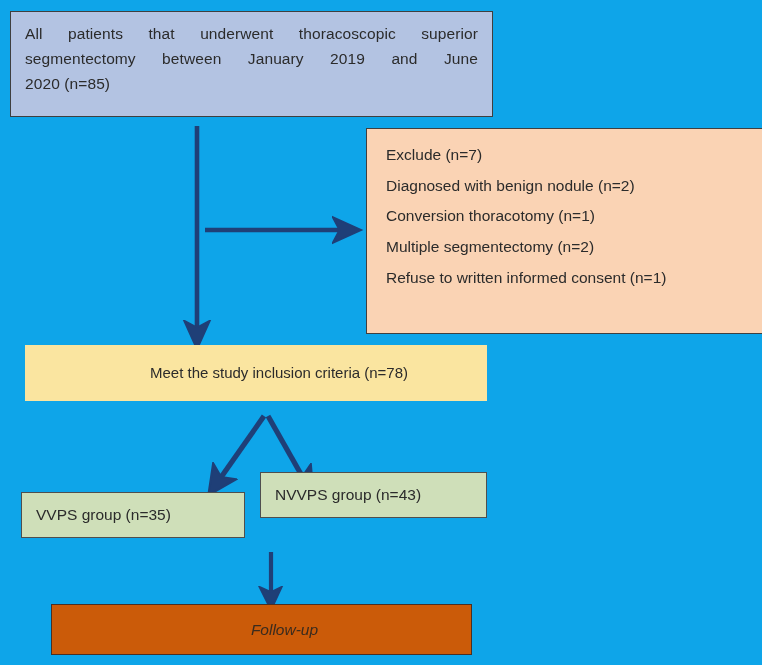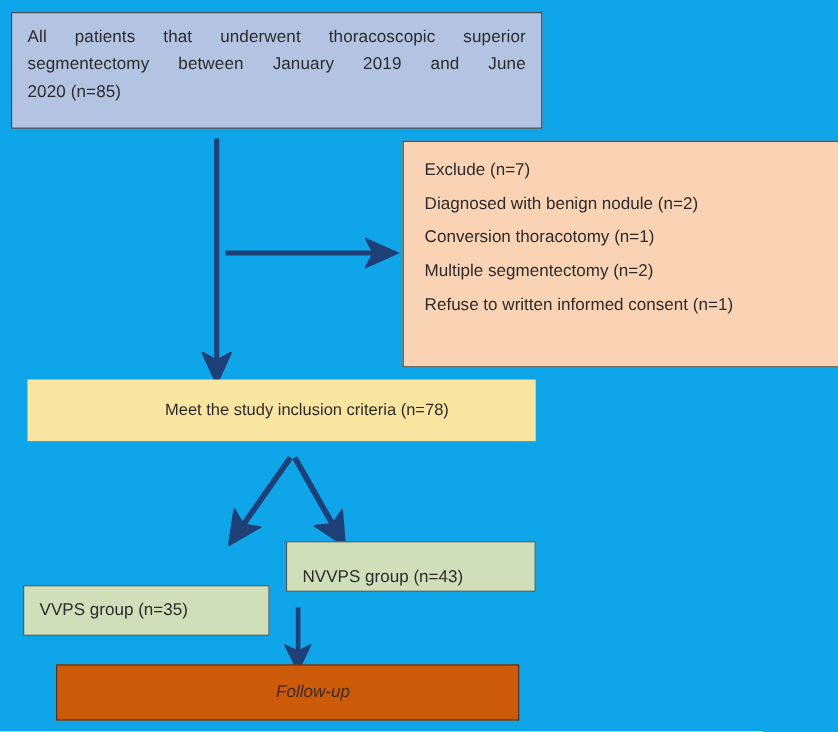"NVVPS group (n=43)" #box-group-nvvps { align-items: flex-end -> none; top: 492px -> 472px }
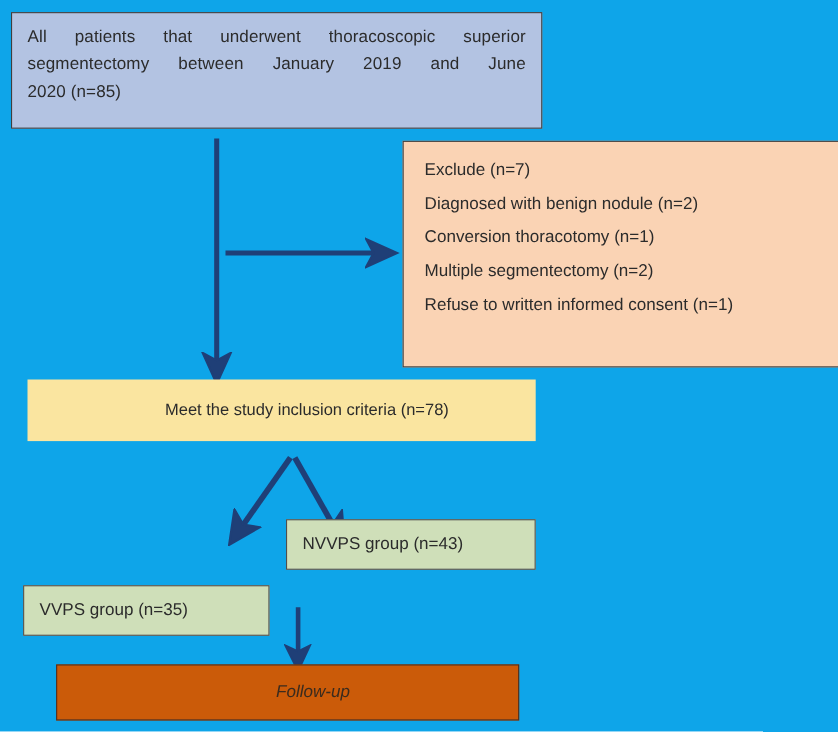"VVPS group (n=35)" #box-group-vvps { margin-top: 40px -> none }
